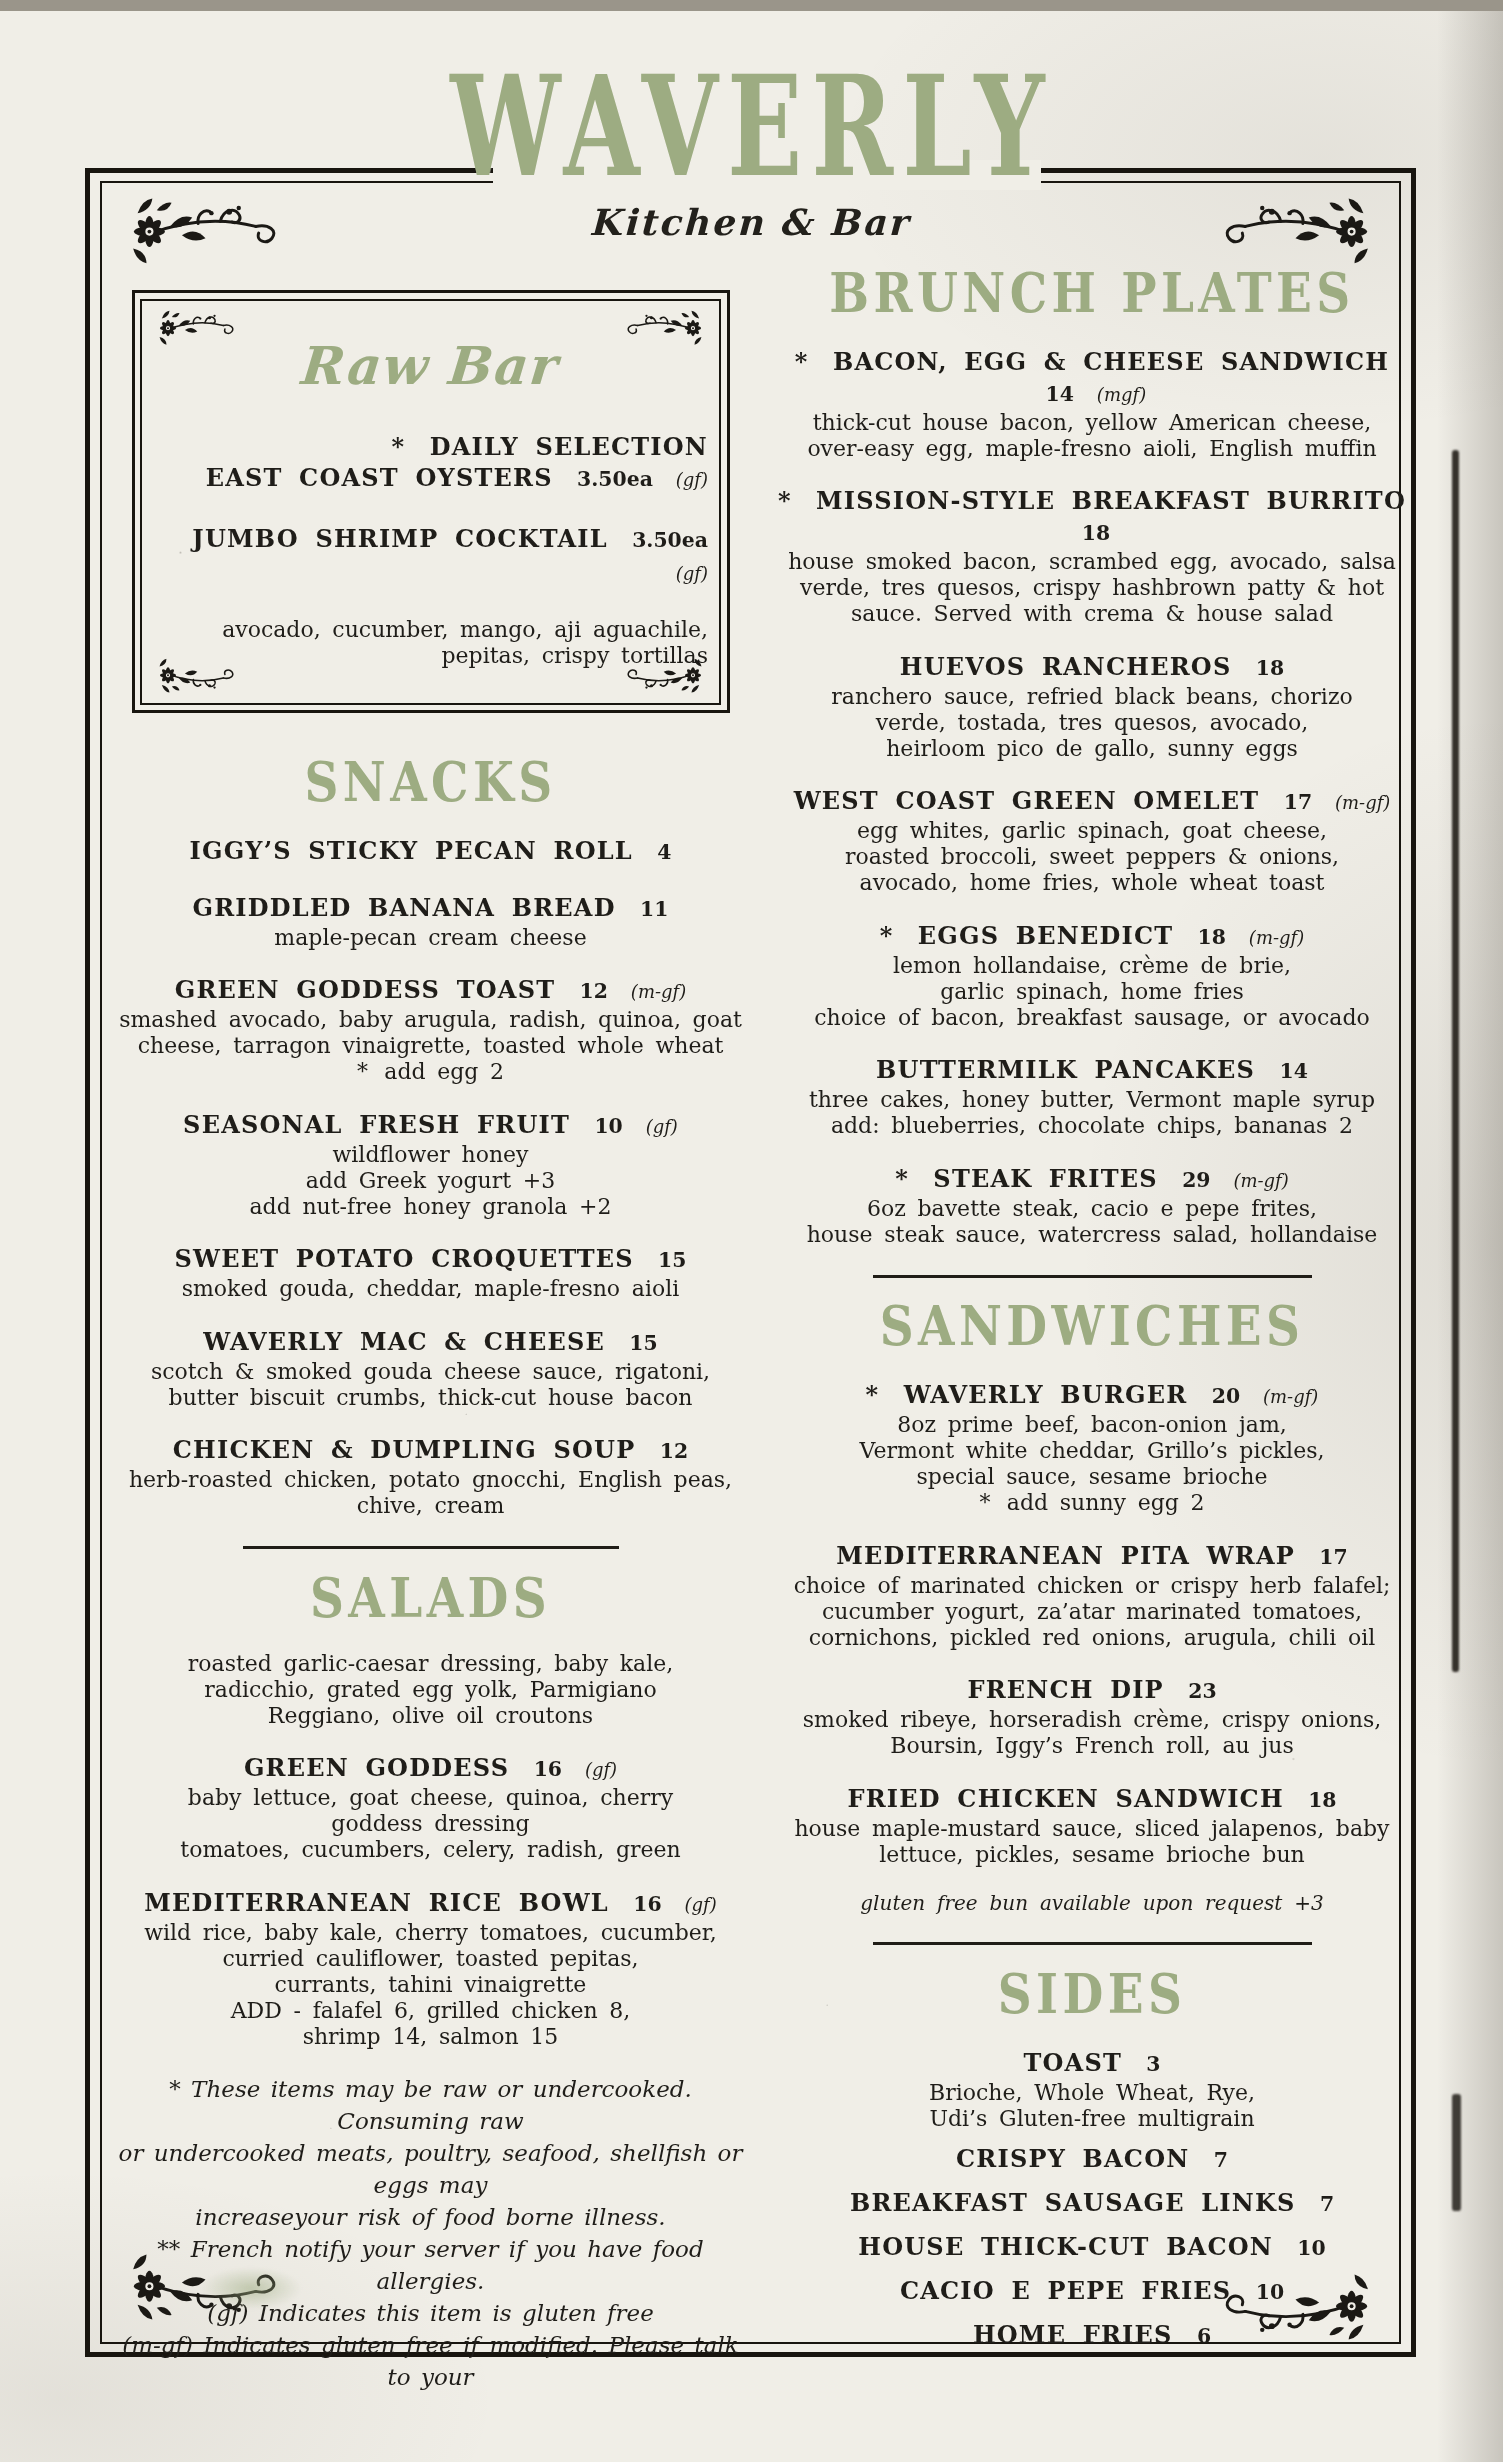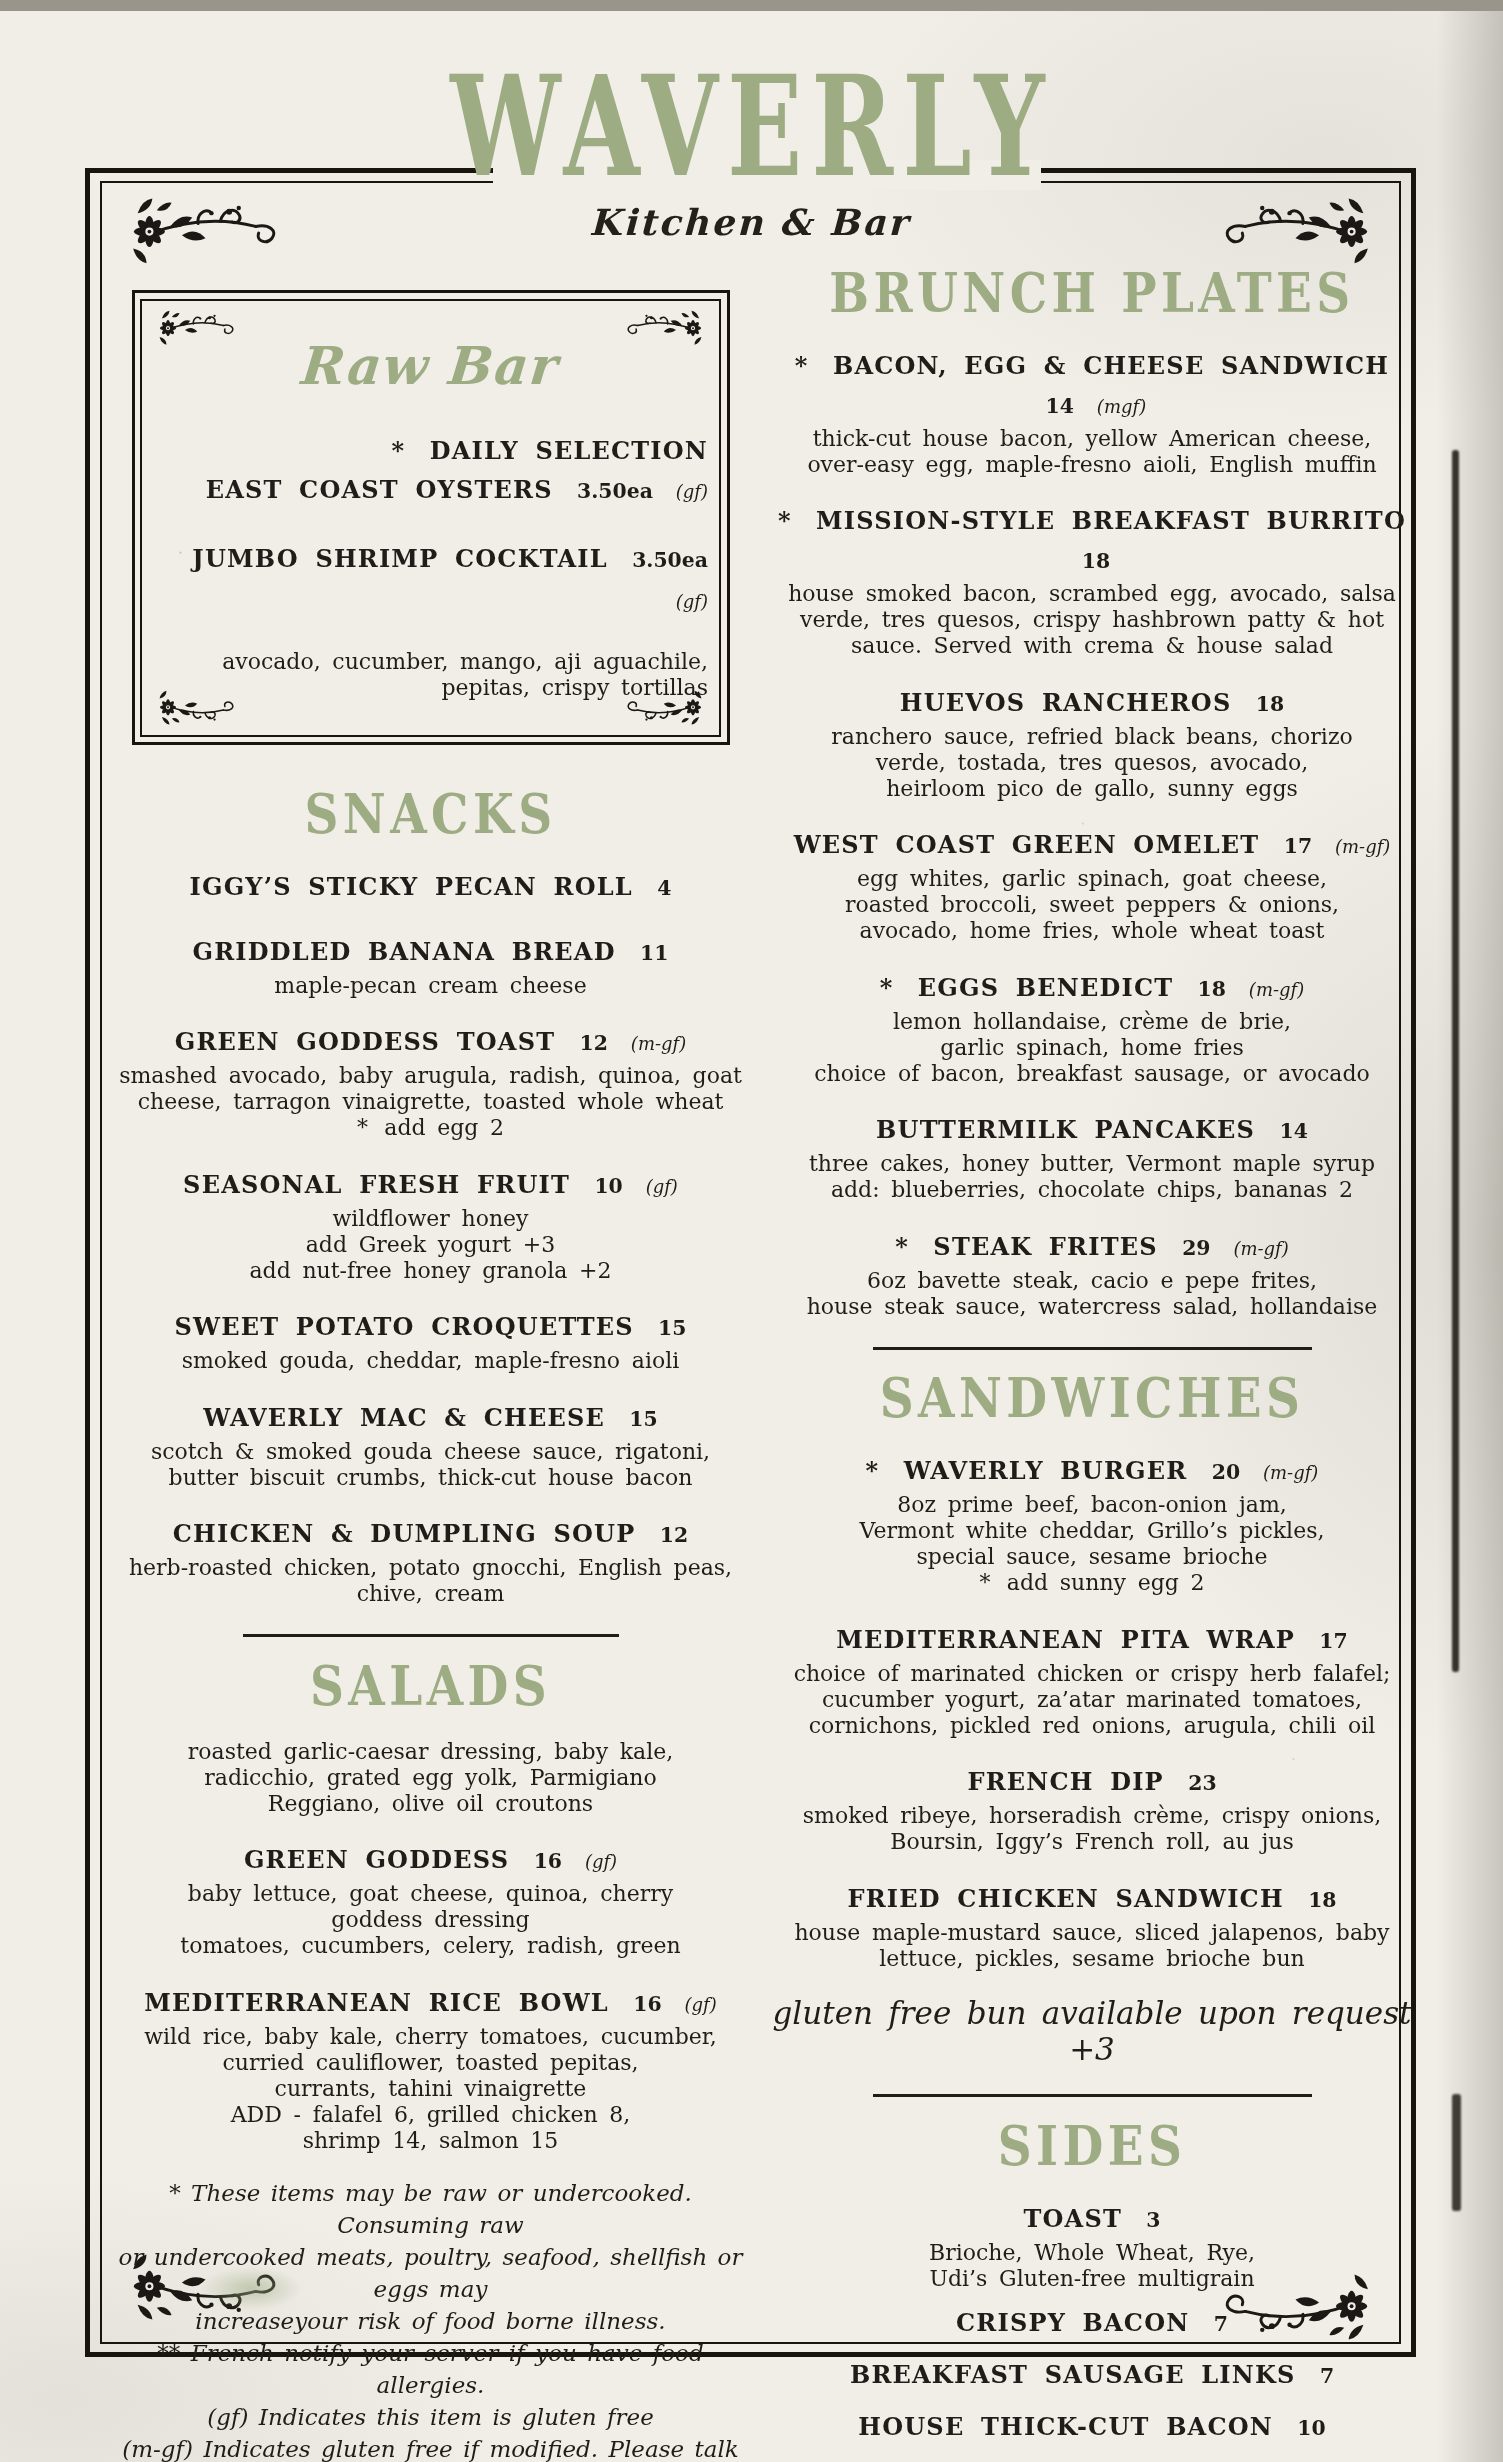"* BACON, EGG & CHEESE" .line-title { line-height: 39px -> 31px }
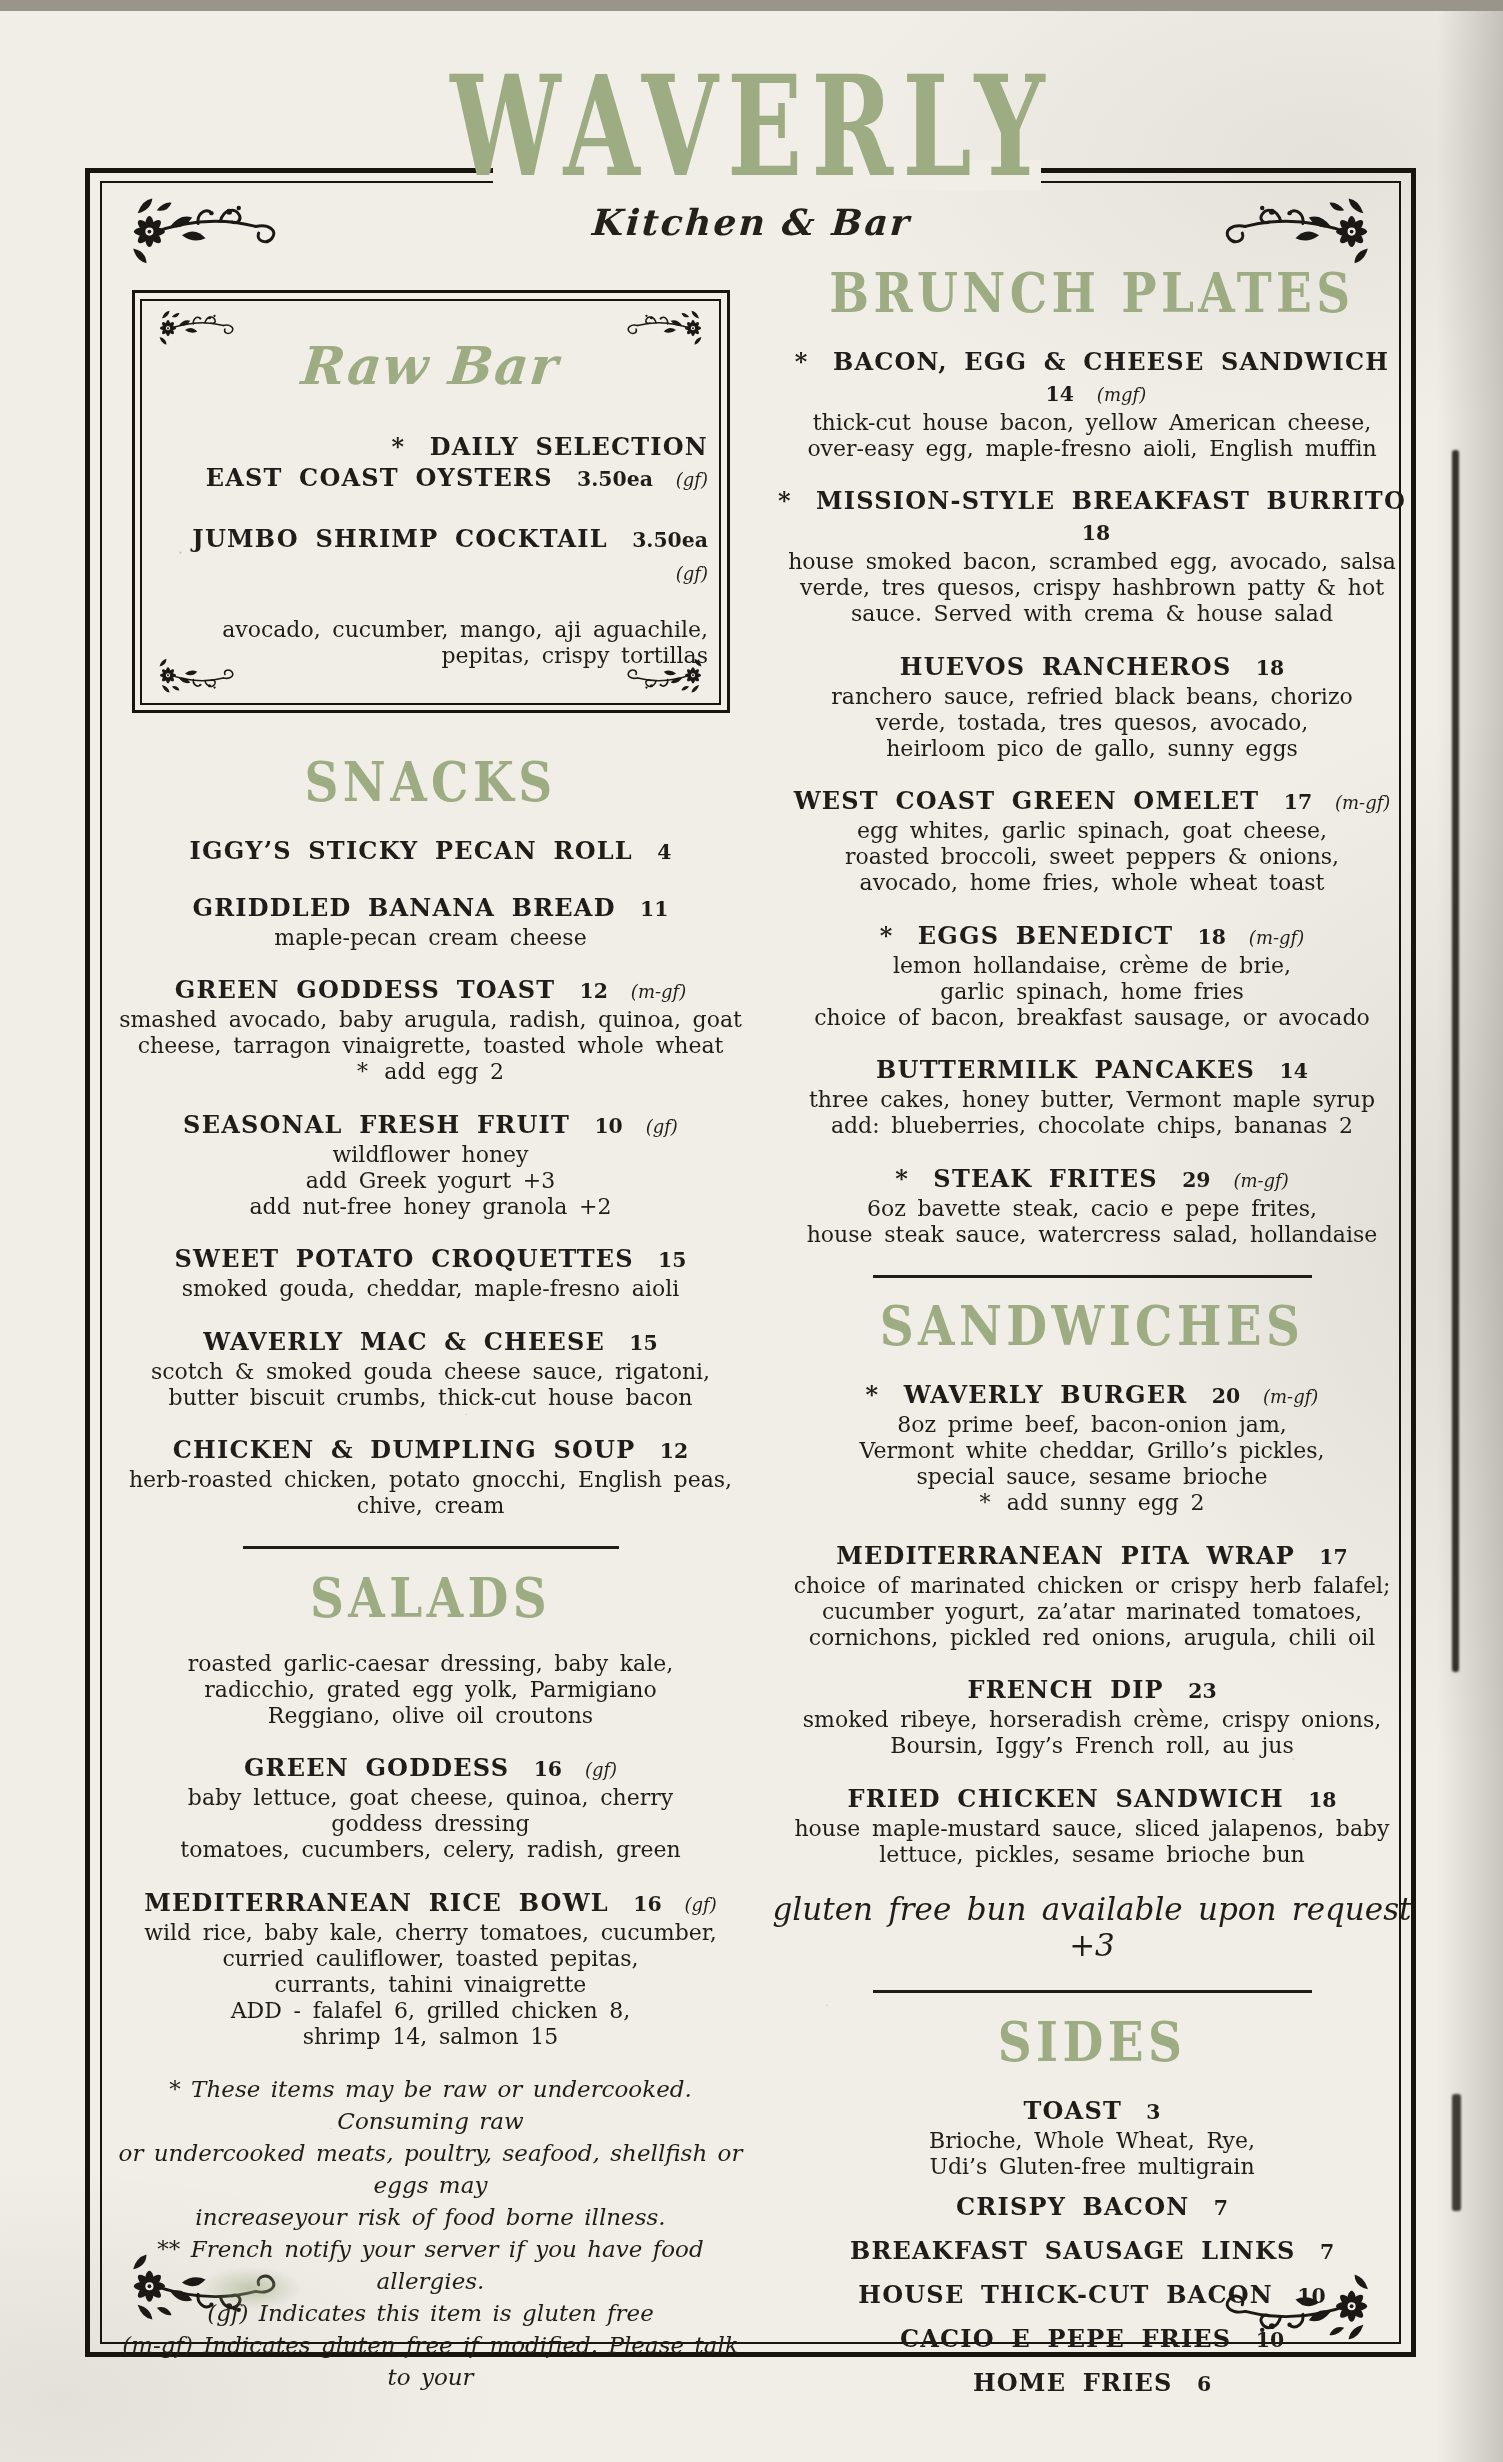"gluten free bun available upon" .note { font-size: 31px -> 20px }
